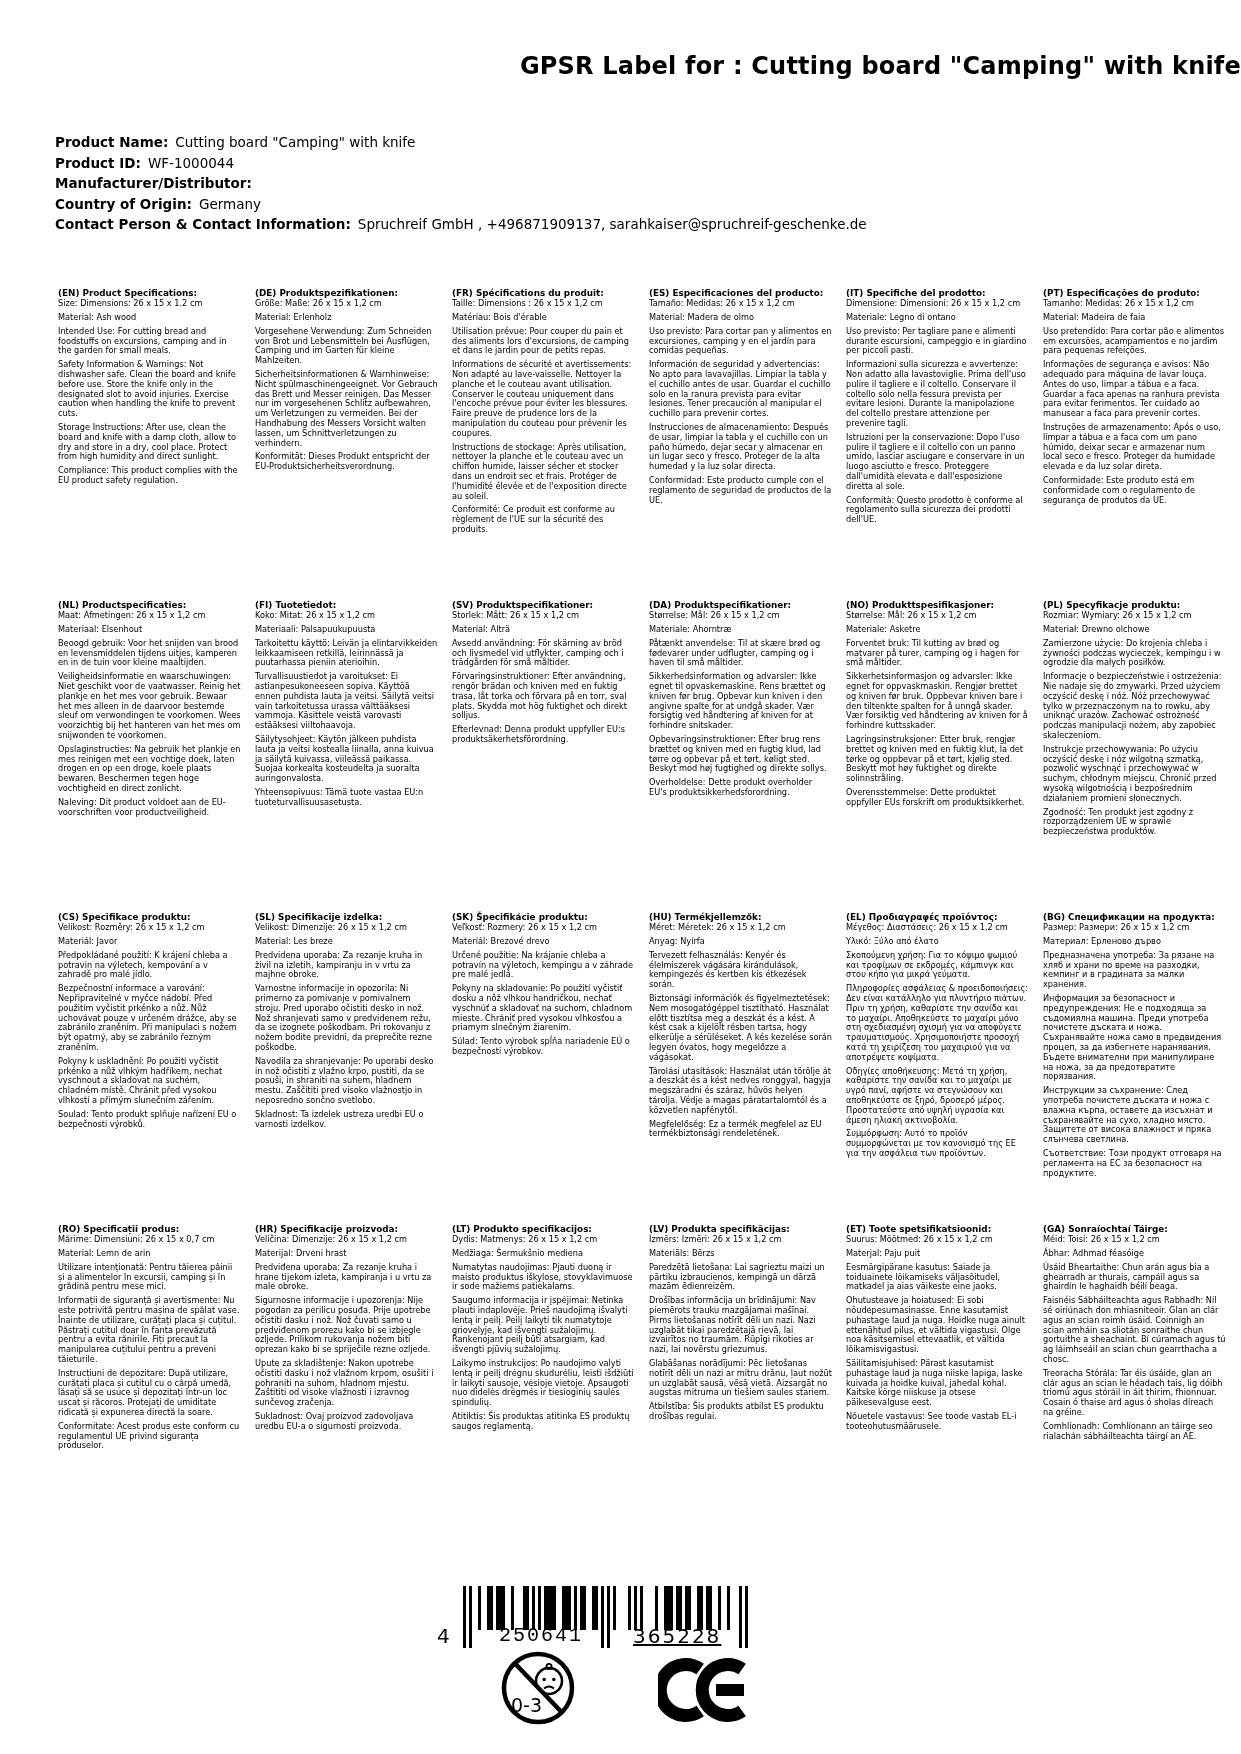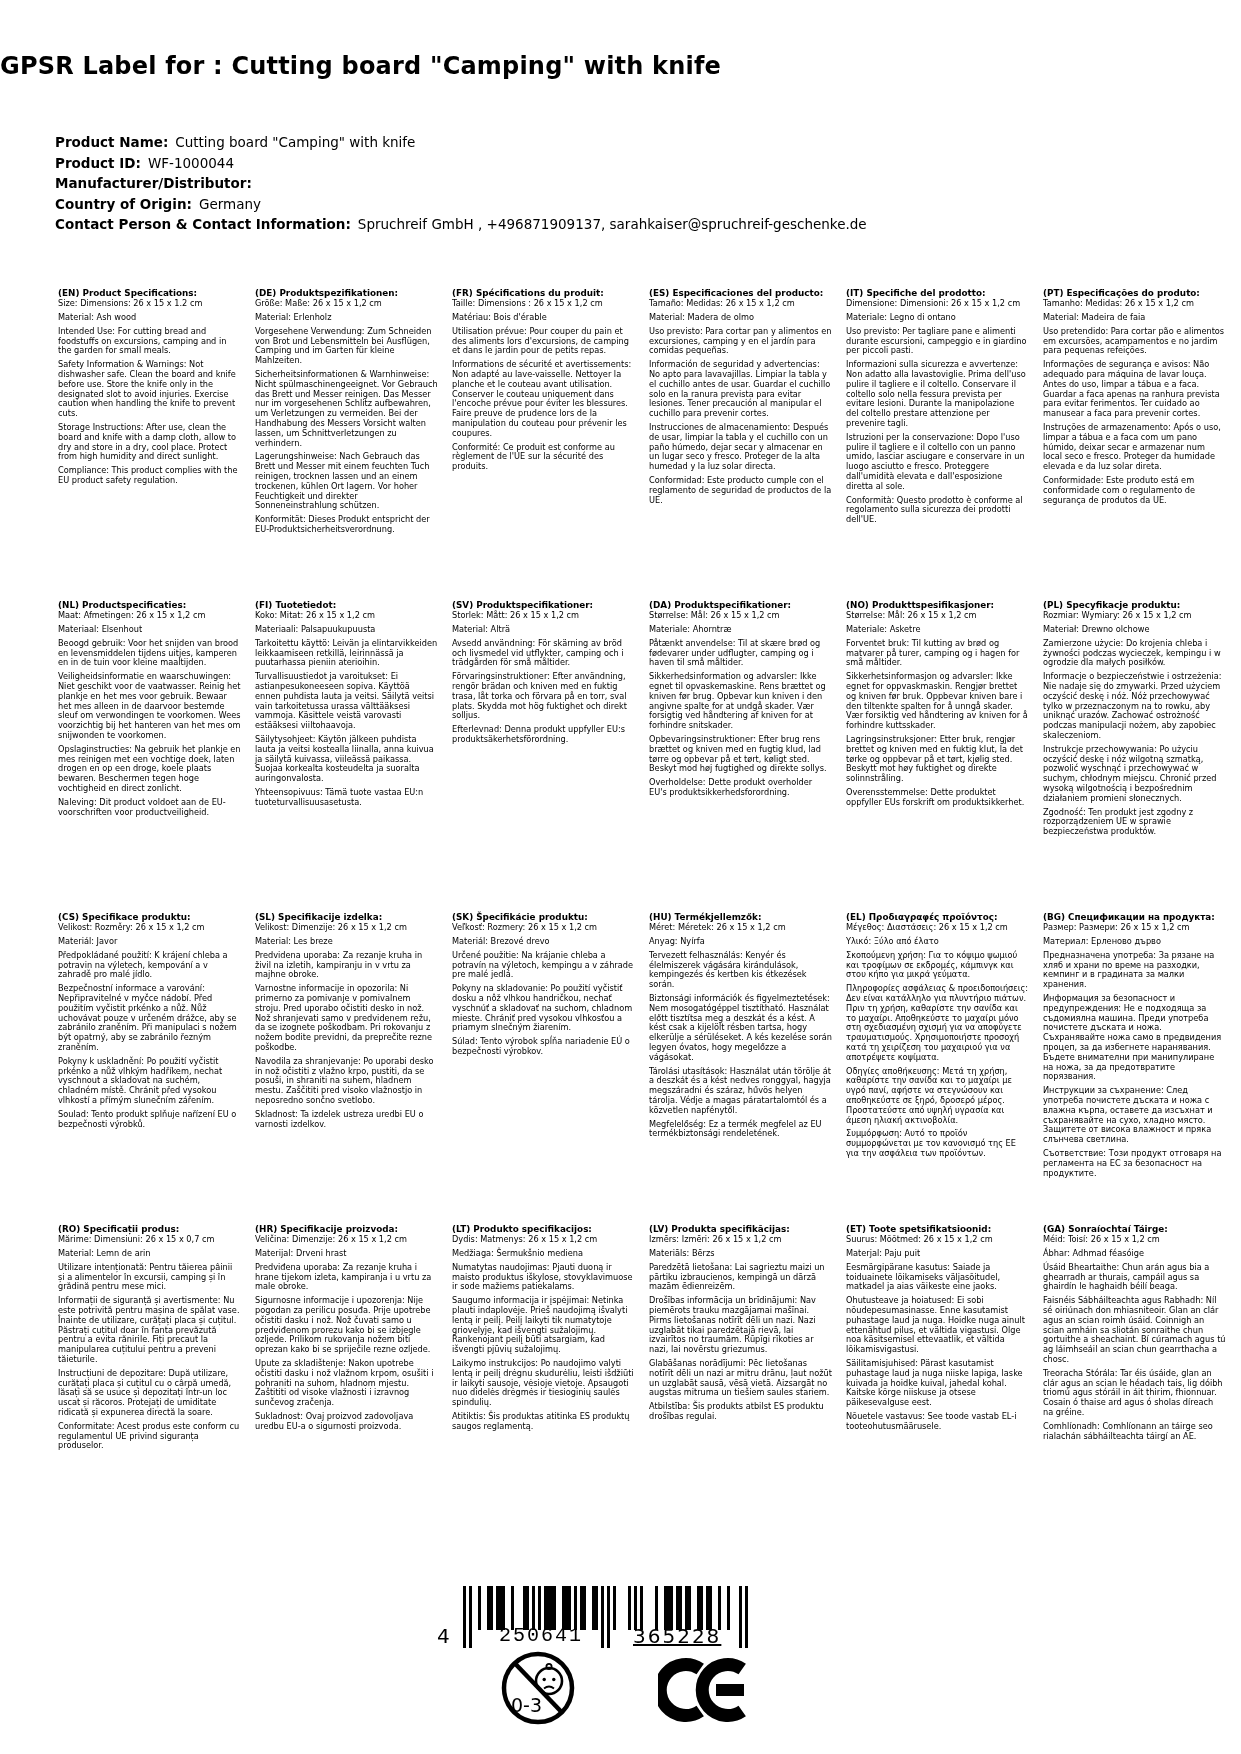"GPSR Label for : Cutting" .title { text-align: left -> right }
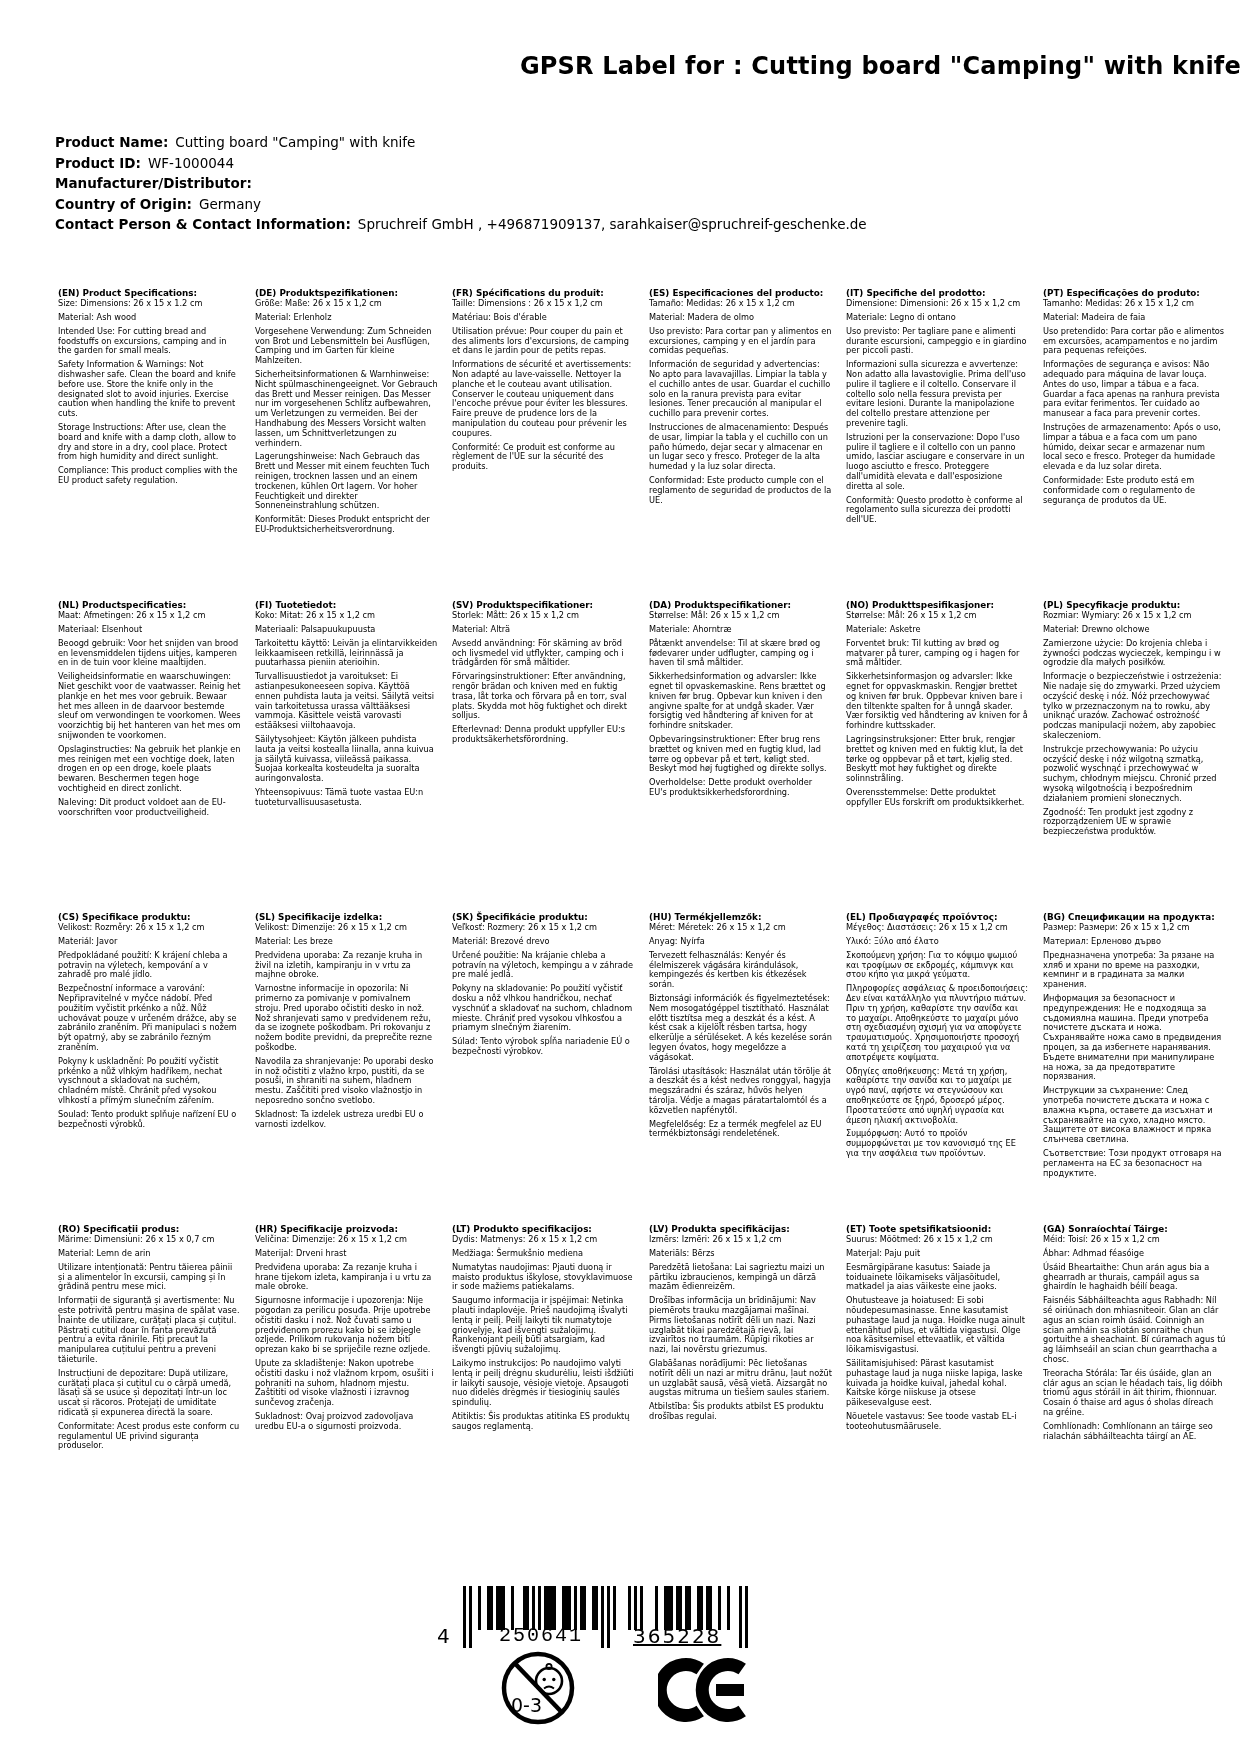"Instructions de stockage: Après" p.spec-para { html: none -> <p>Instructions de stockage: Après utilisation, nettoyer la planche et le couteau avec un chiffon humide, laisser sécher et stocker dans un endroit sec et frais. Protéger de l'humidité élevée et de l'exposition directe au soleil.</p> }
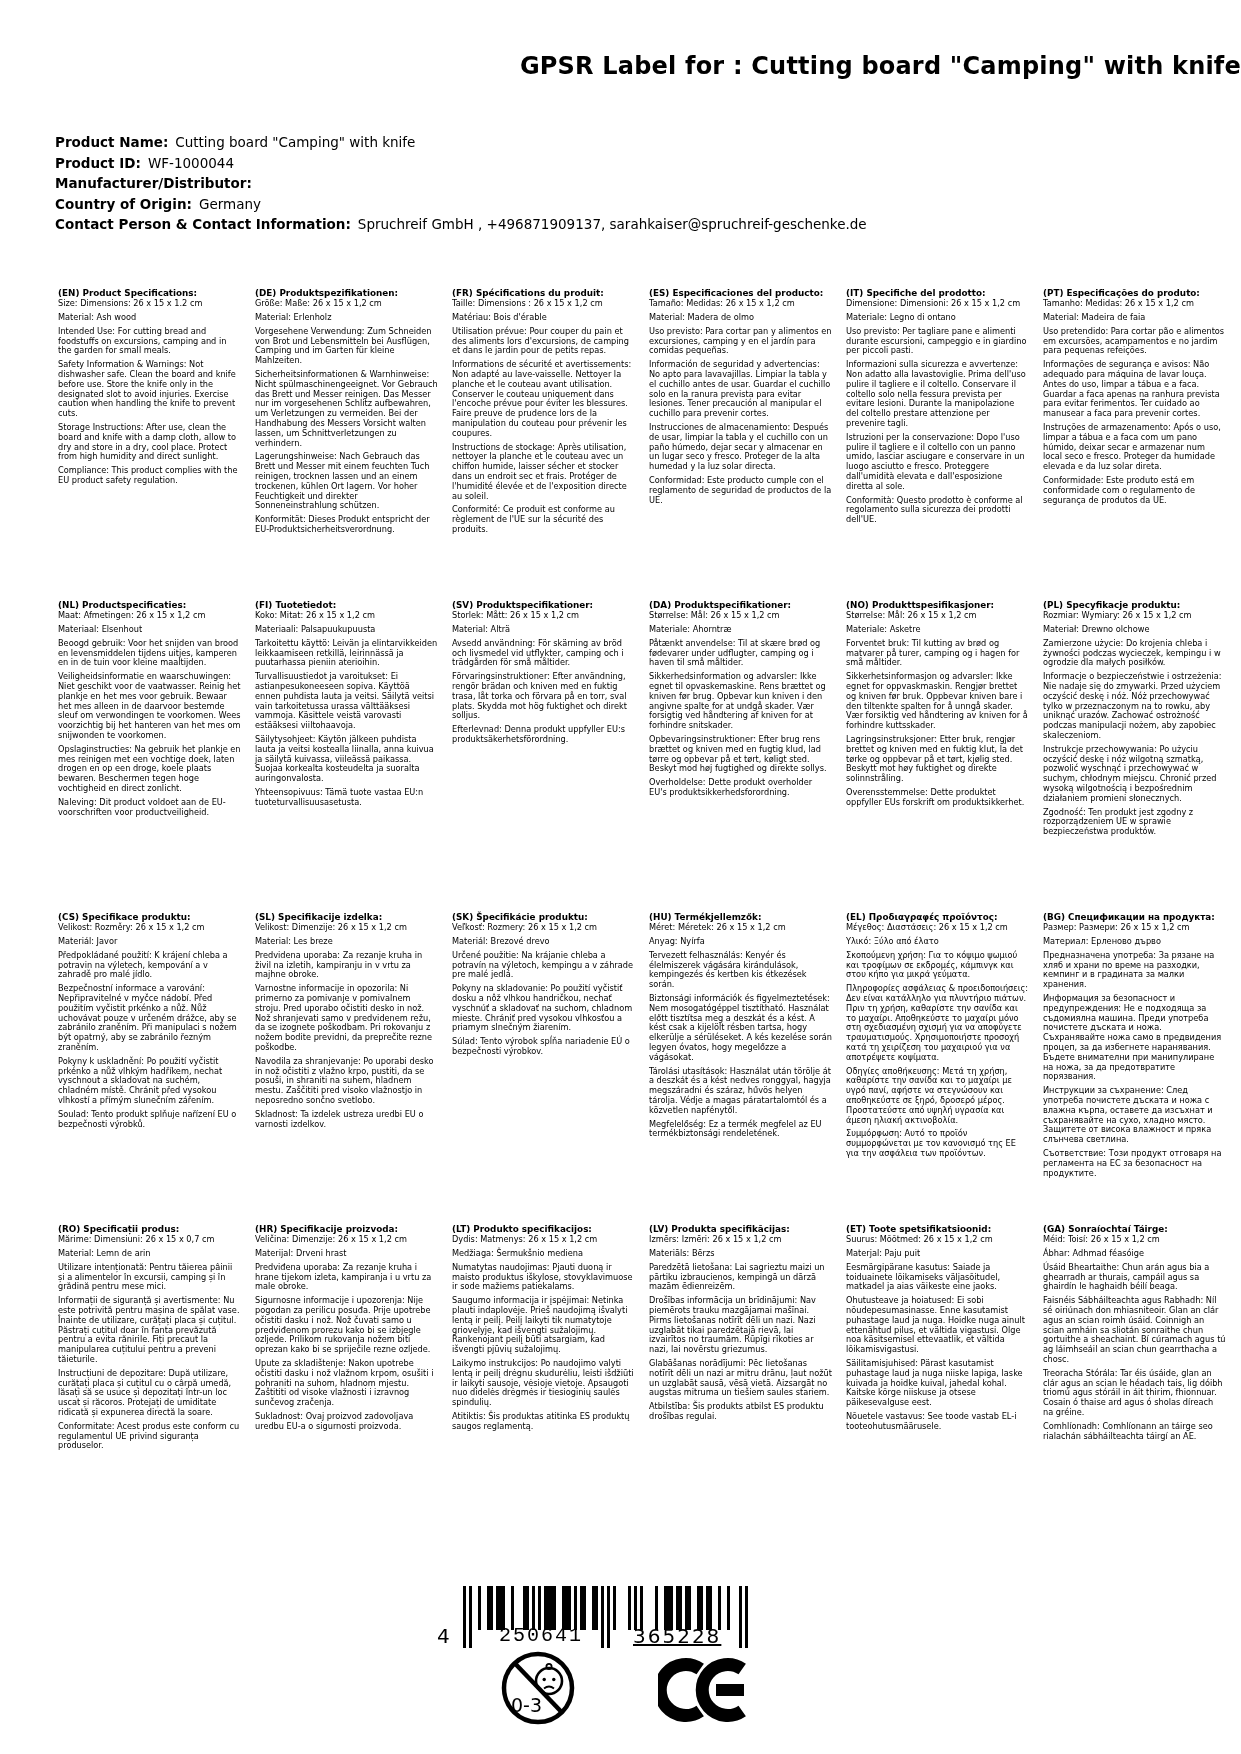"Lagerungshinweise: Nach Gebrauch das" p.spec-para { html: <p>Lagerungshinweise: Nach Gebrauch das Brett und Messer mit einem feuchten Tuch reinigen, trocknen lassen und an einem trockenen, kühlen Ort lagern. Vor hoher Feuchtigkeit und direkter Sonneneinstrahlung schützen.</p> -> none }
